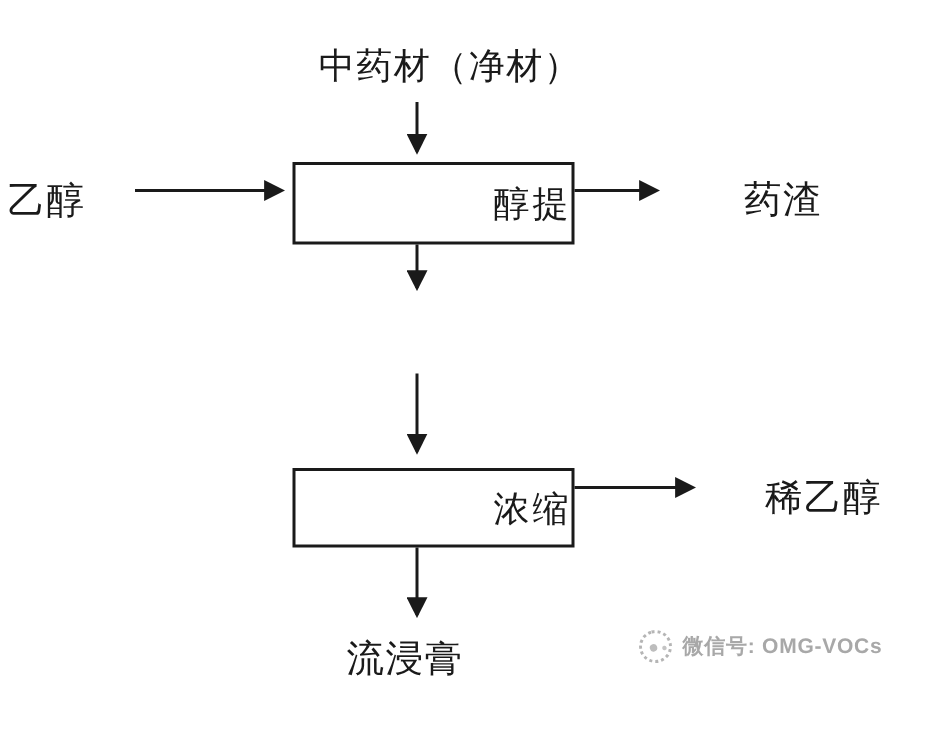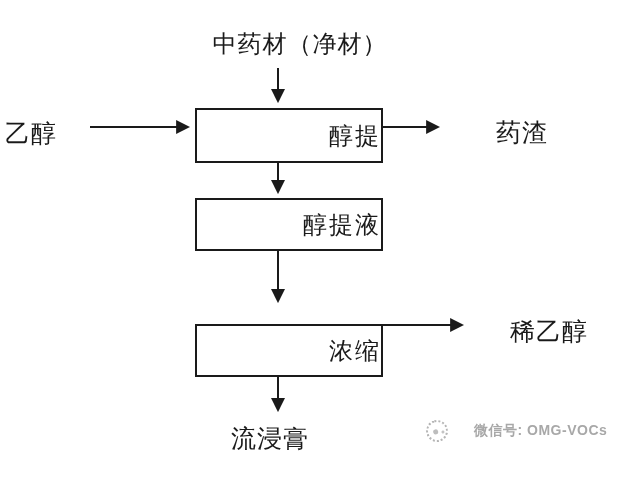"醇提液" div.flow-box { html: <div> <span>醇提液</span> </div> -> none }
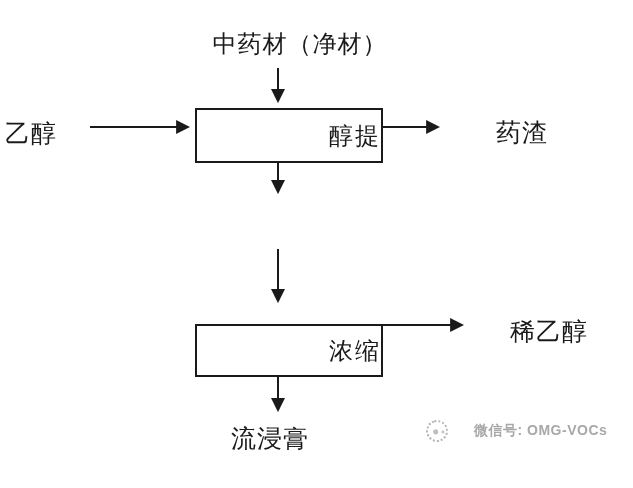"浓缩" .box-concen { top: 324px -> 312px }
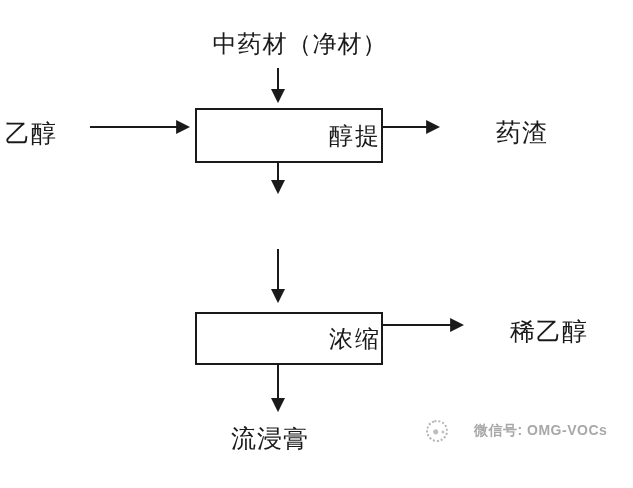"微信号: OMG-VOCs" .watermark { gap: 26px -> 7px }
